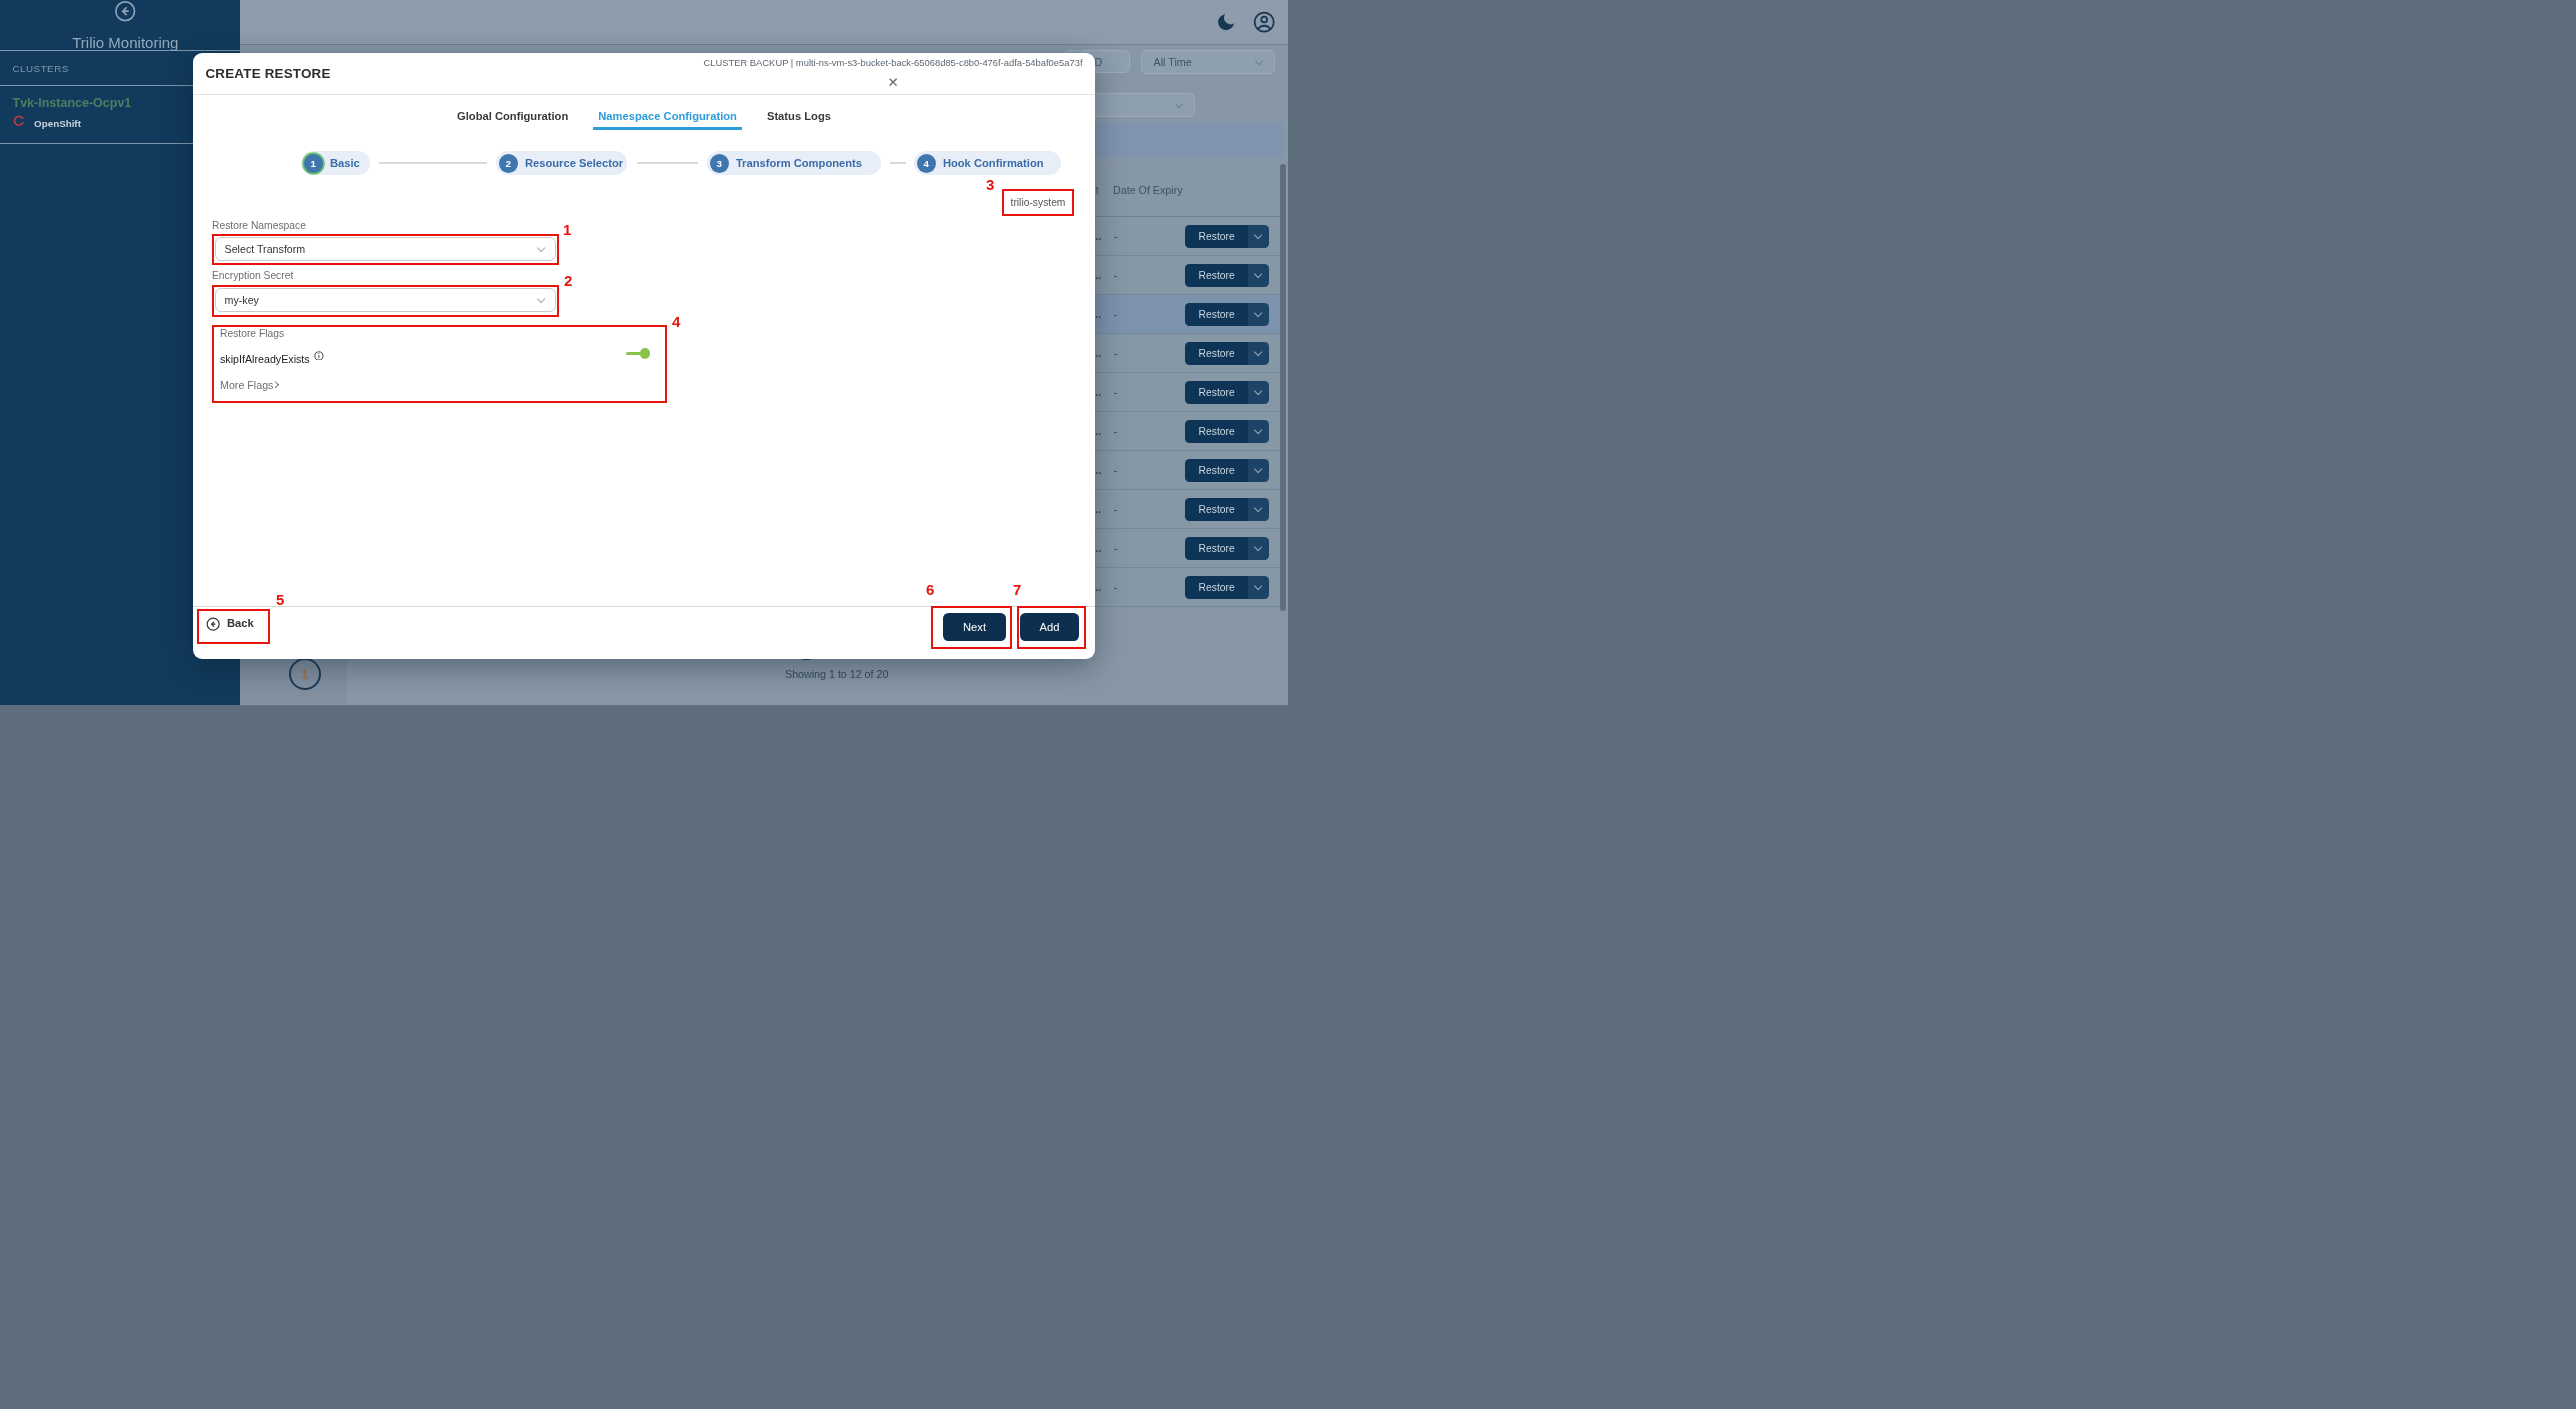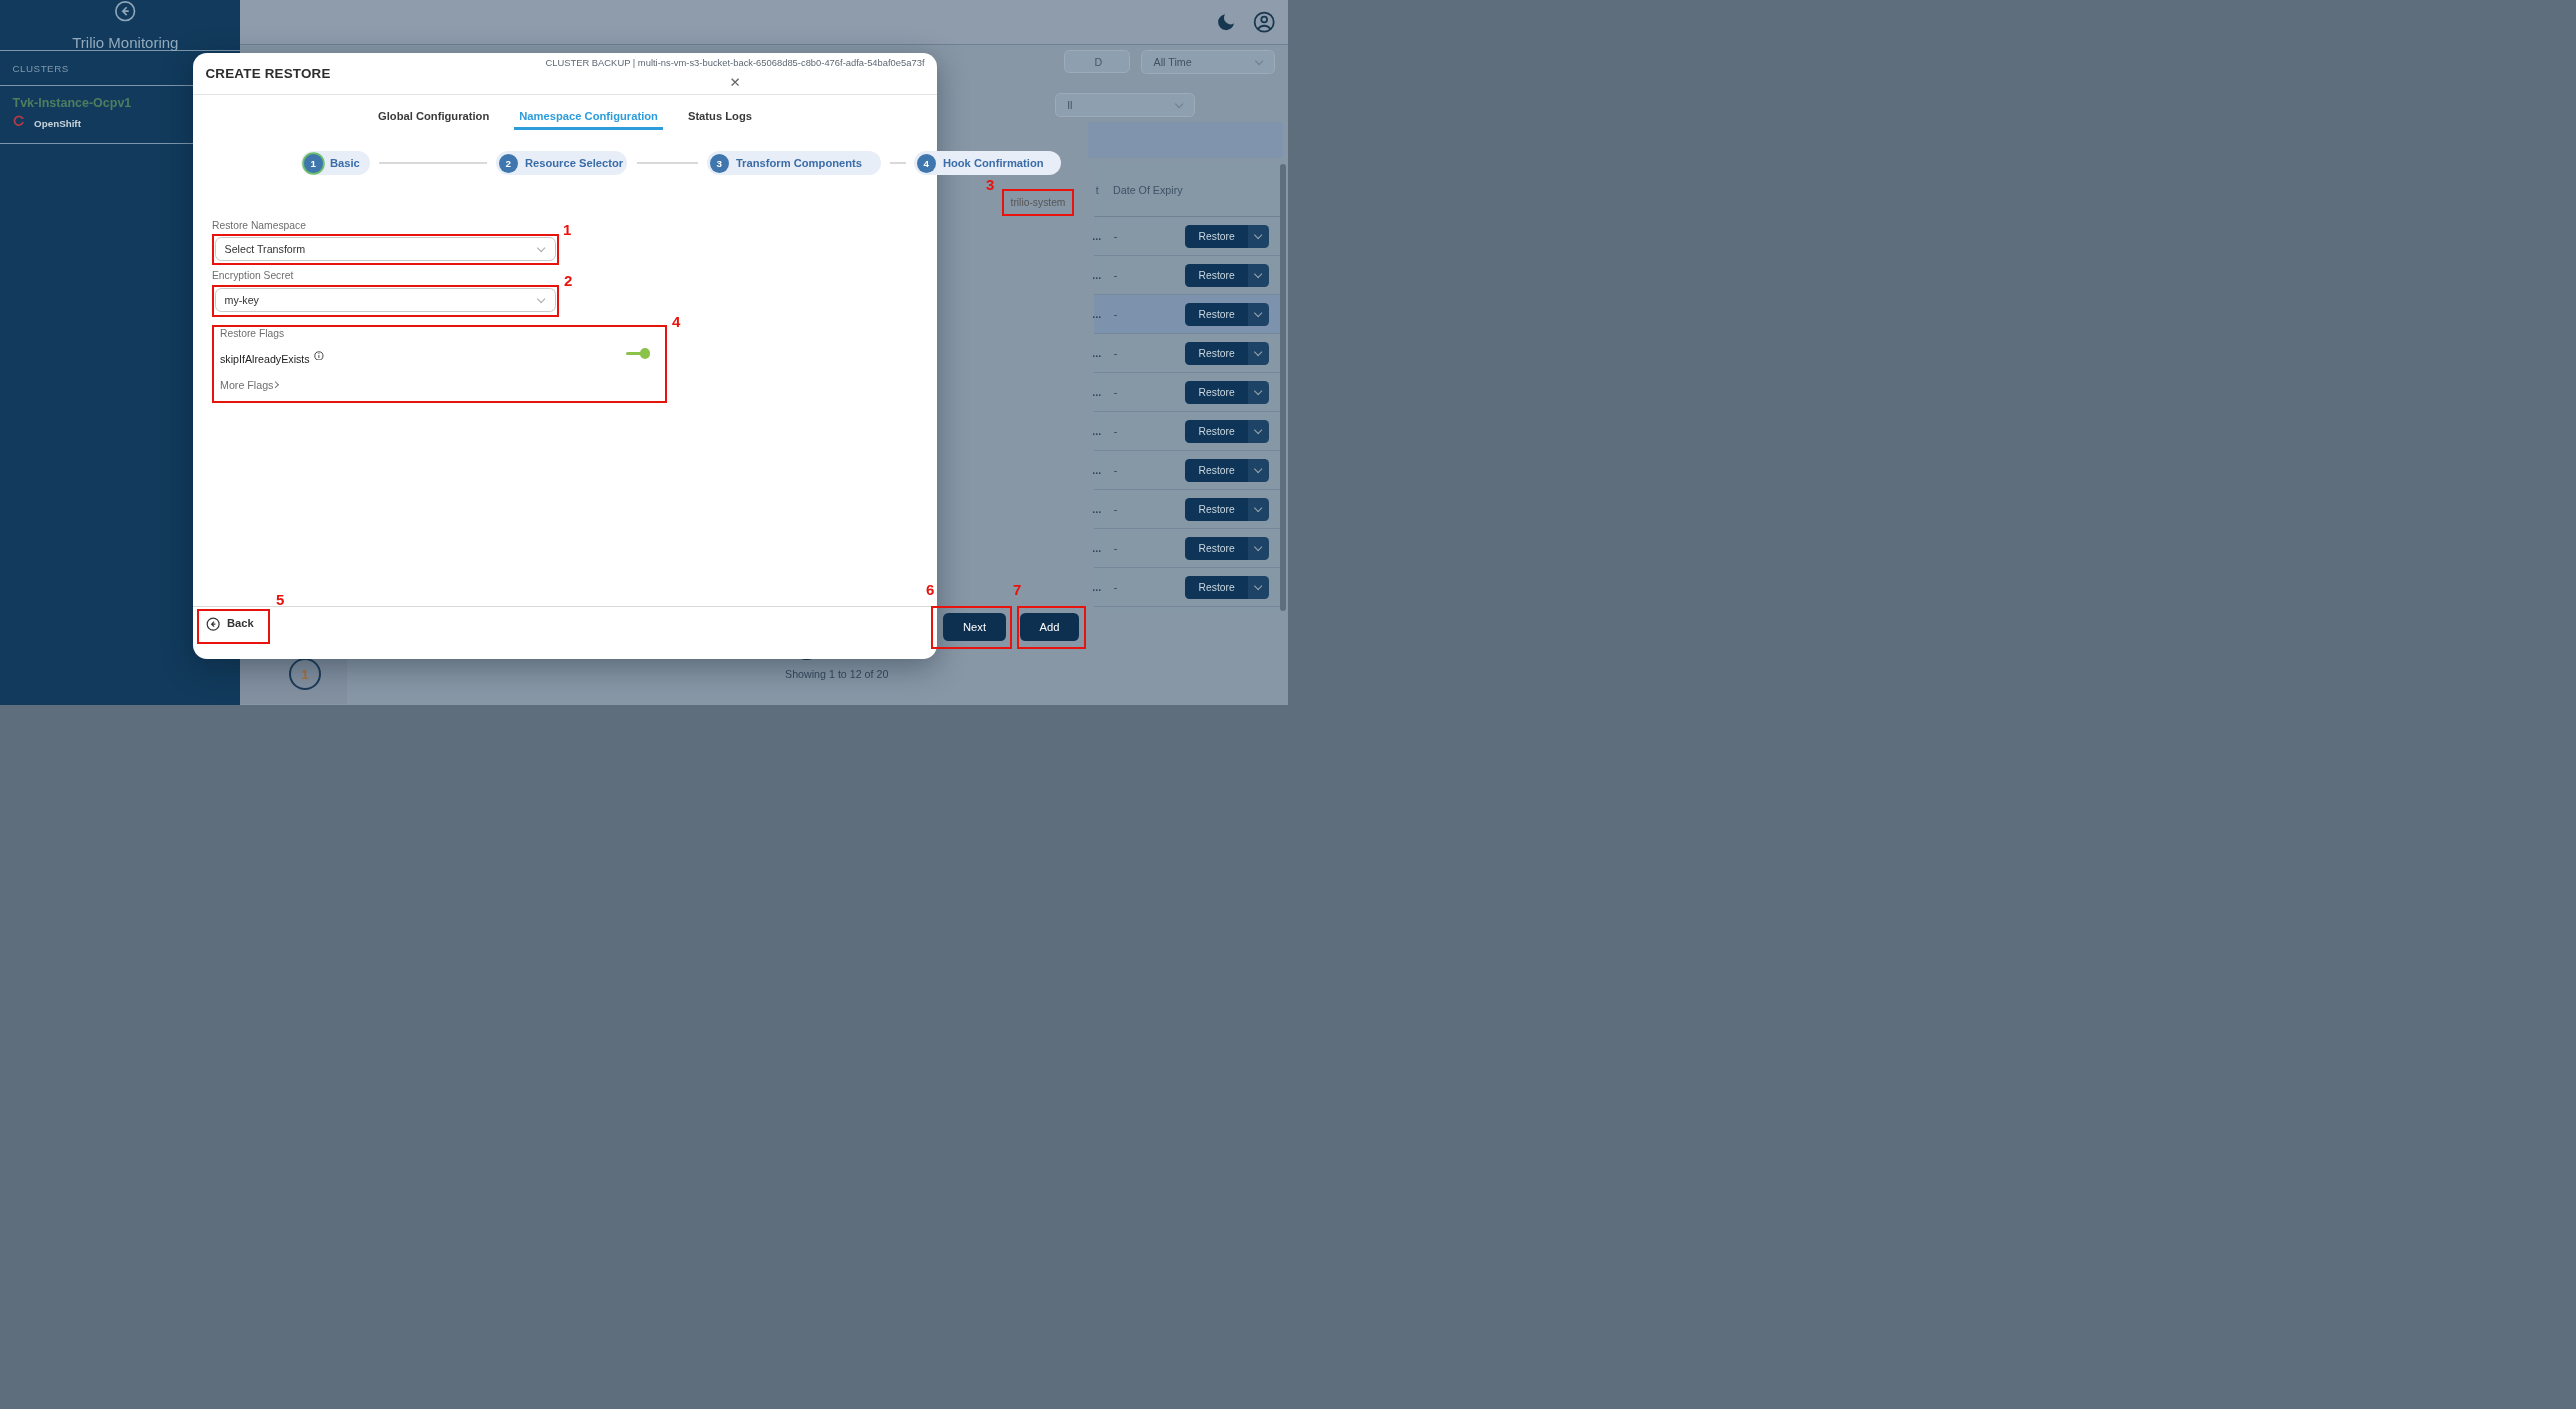"CREATE RESTORE" .modal { border-radius: 14px -> 9px; width: 744px -> 902px }
